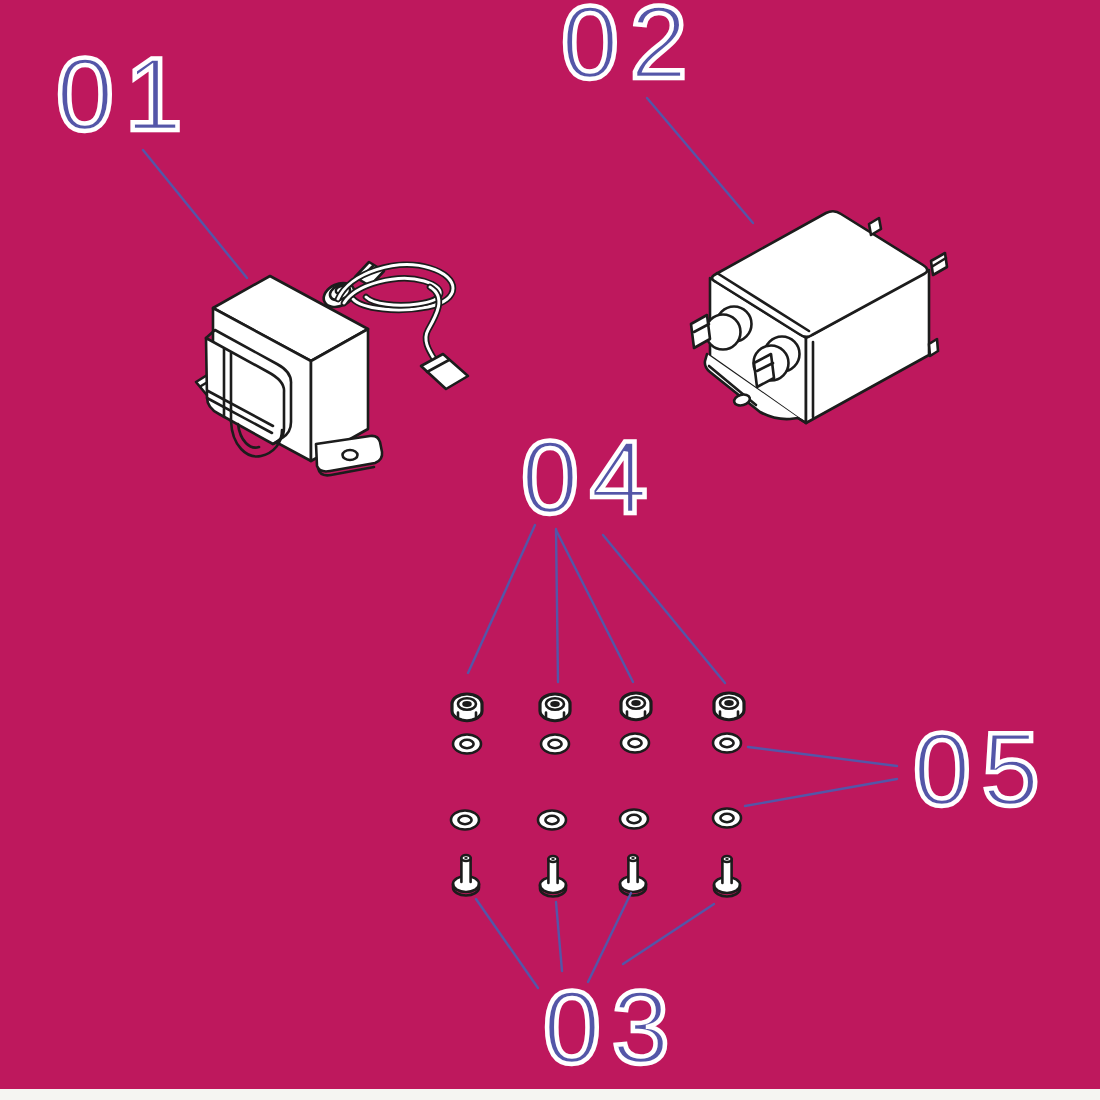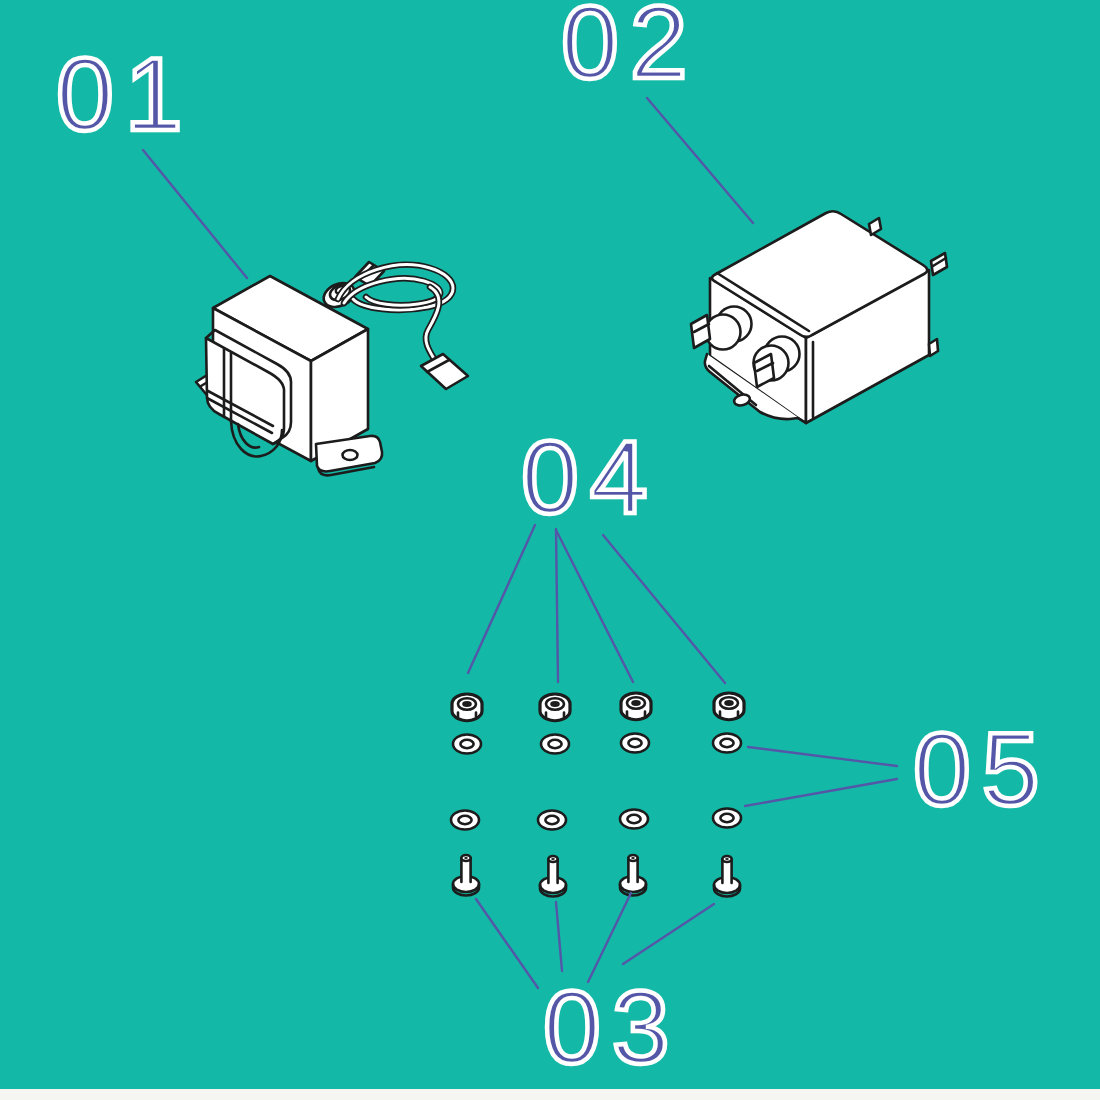"01" .stage { background: #14b8a6 -> #be185d }
